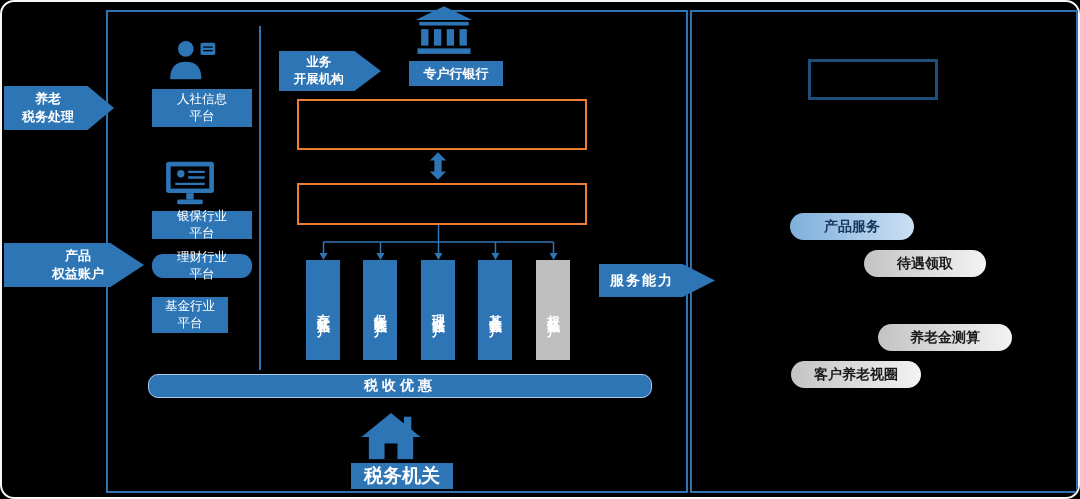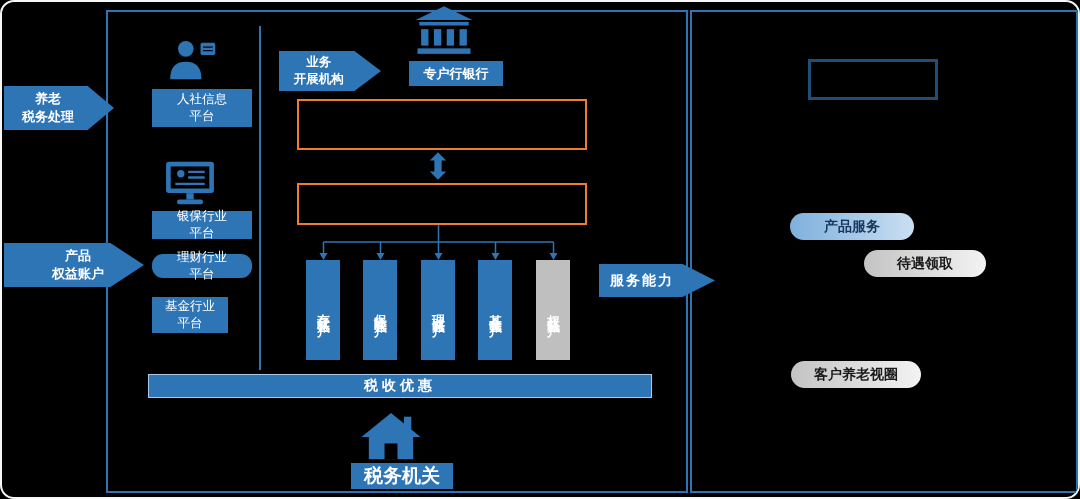"养老金测算" div.pill { html: none -> <div>养老金测算</div> }
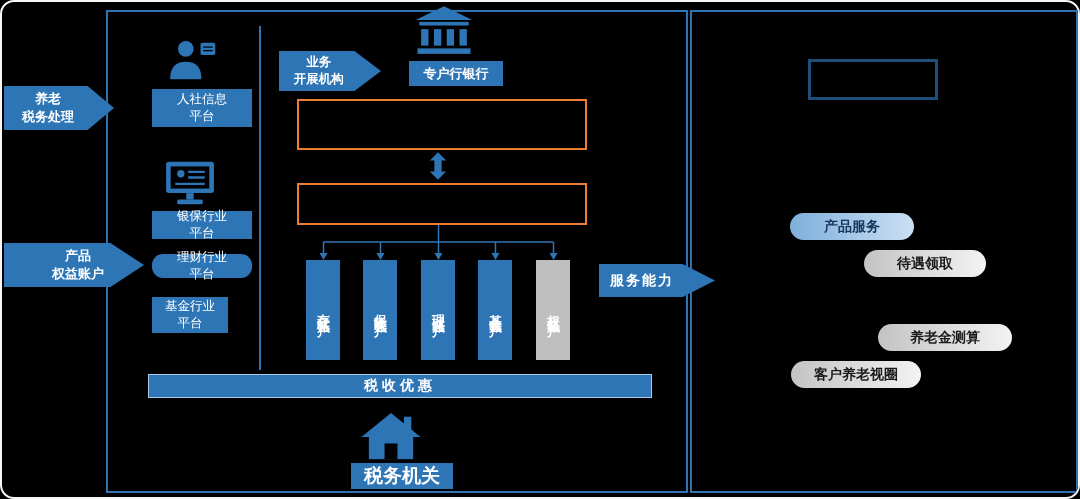"税收优惠" .tax-bar { border-radius: 0 -> 10px }
